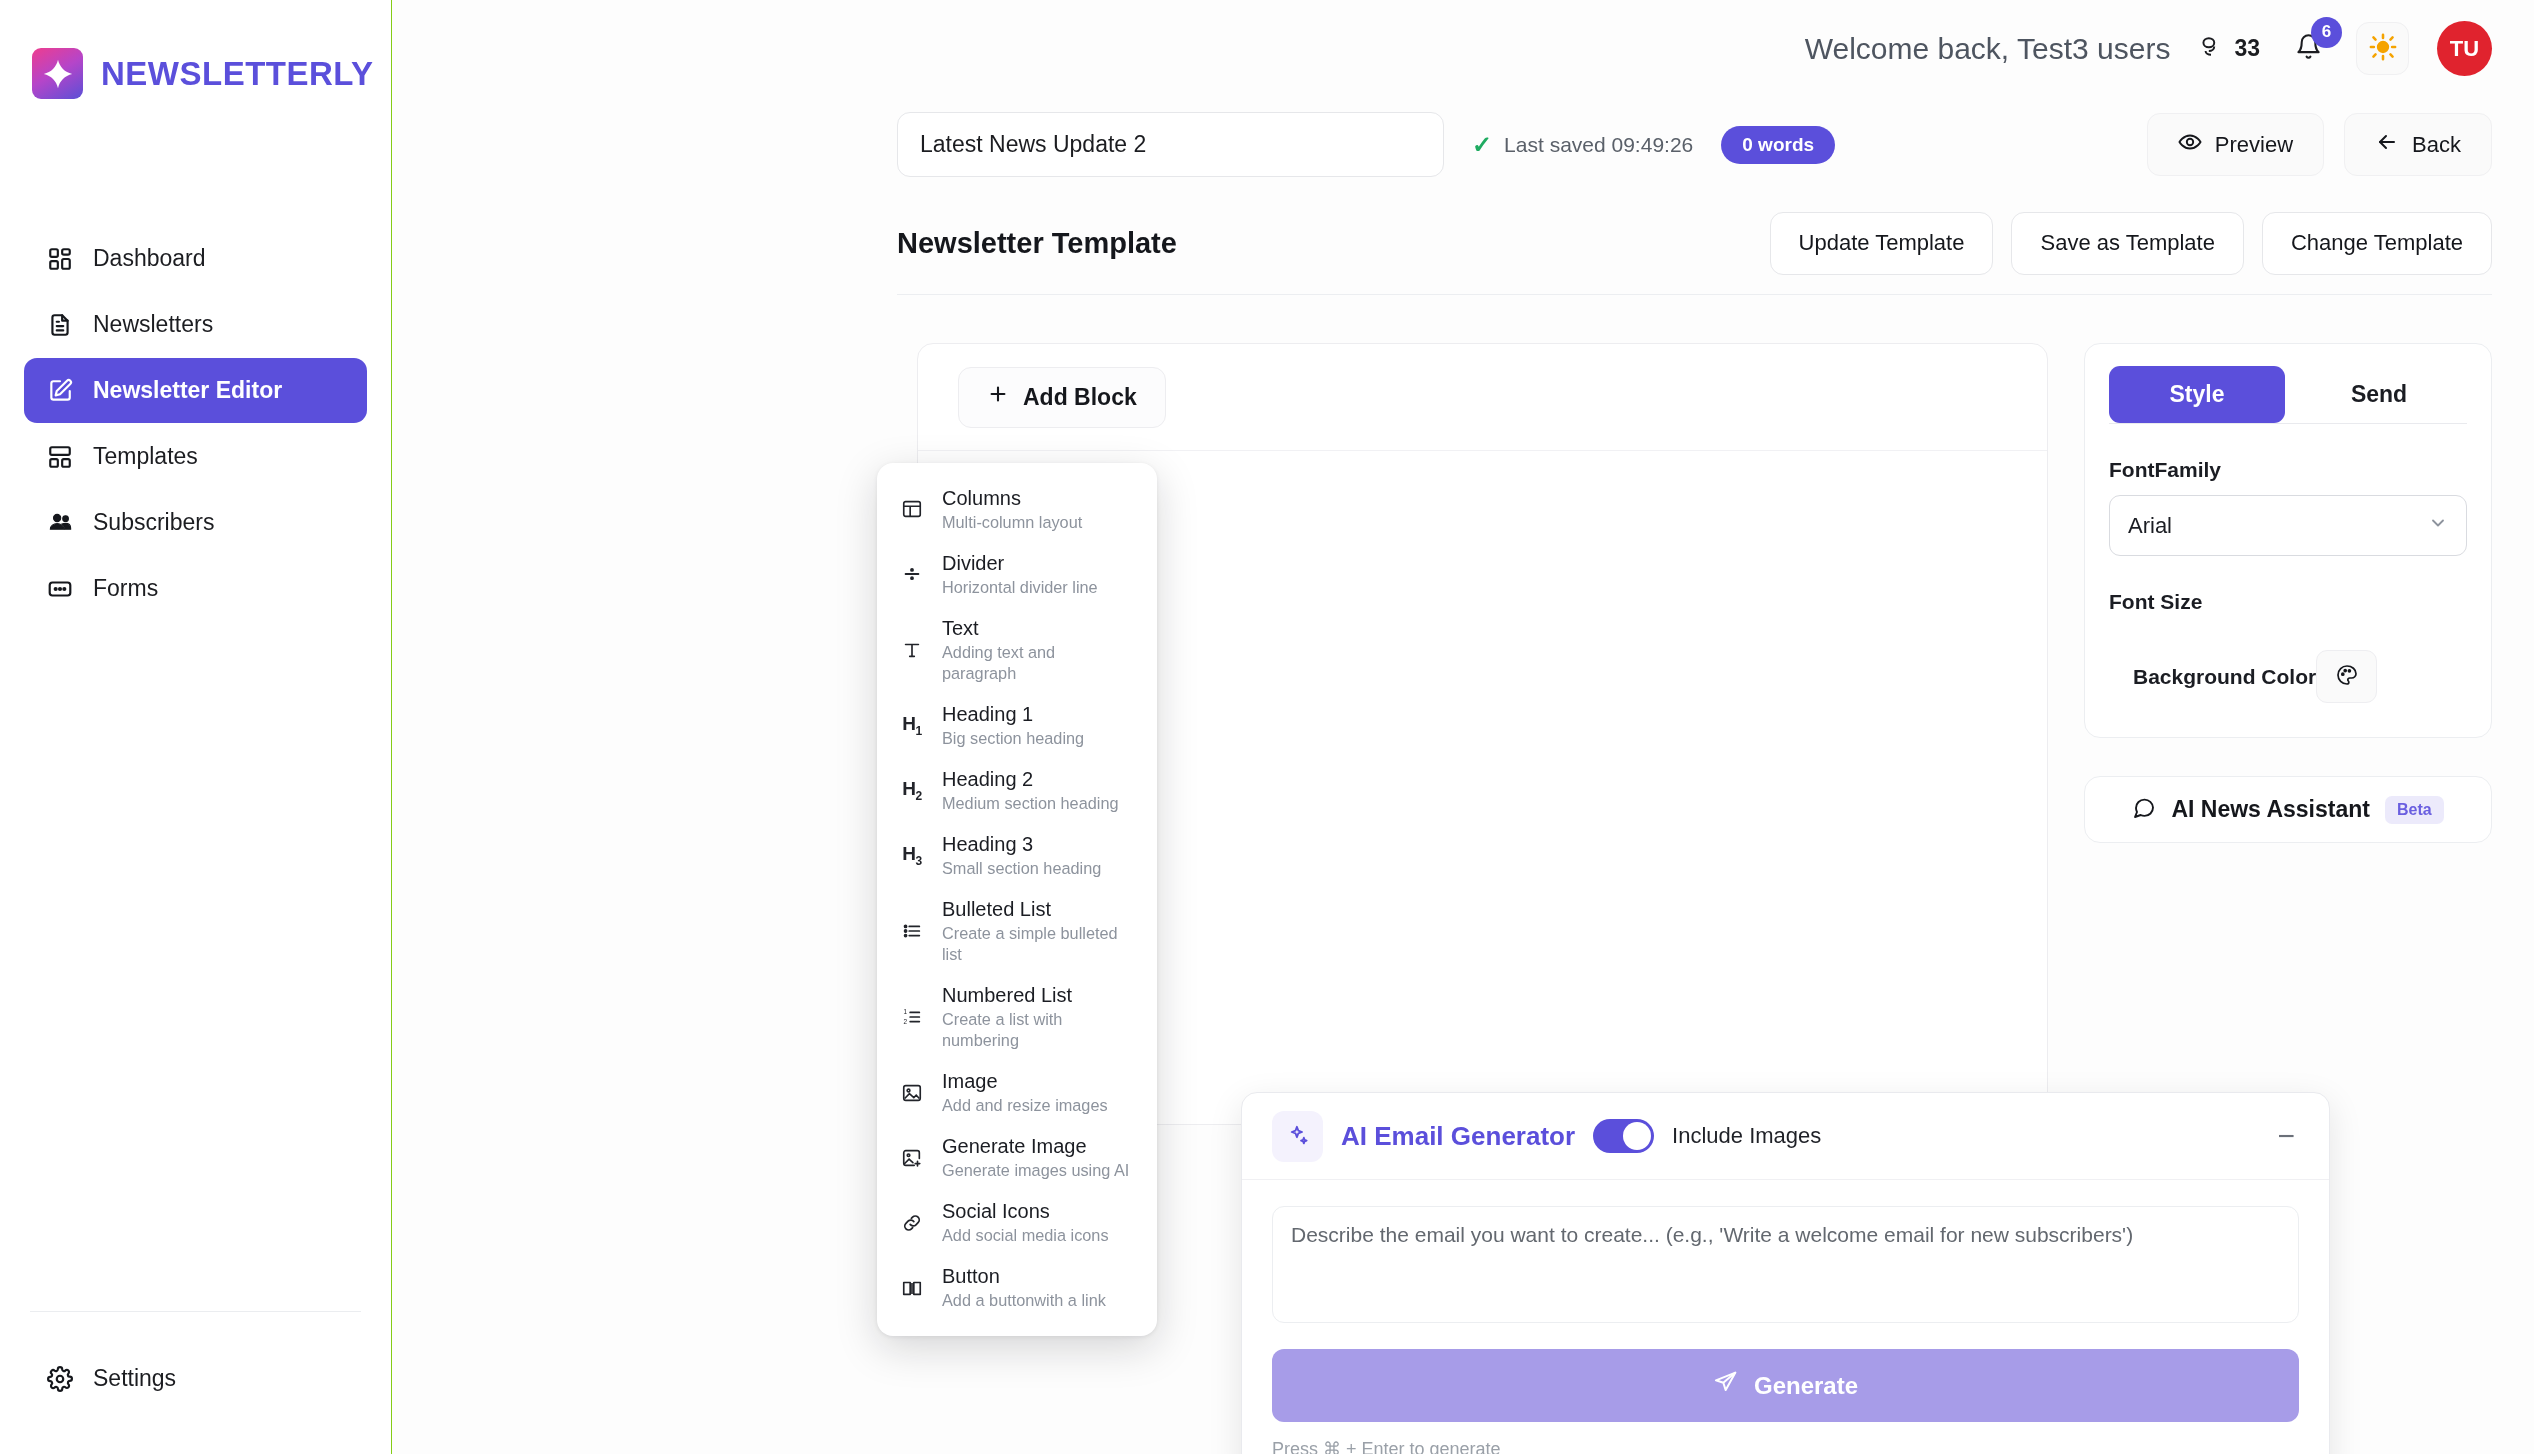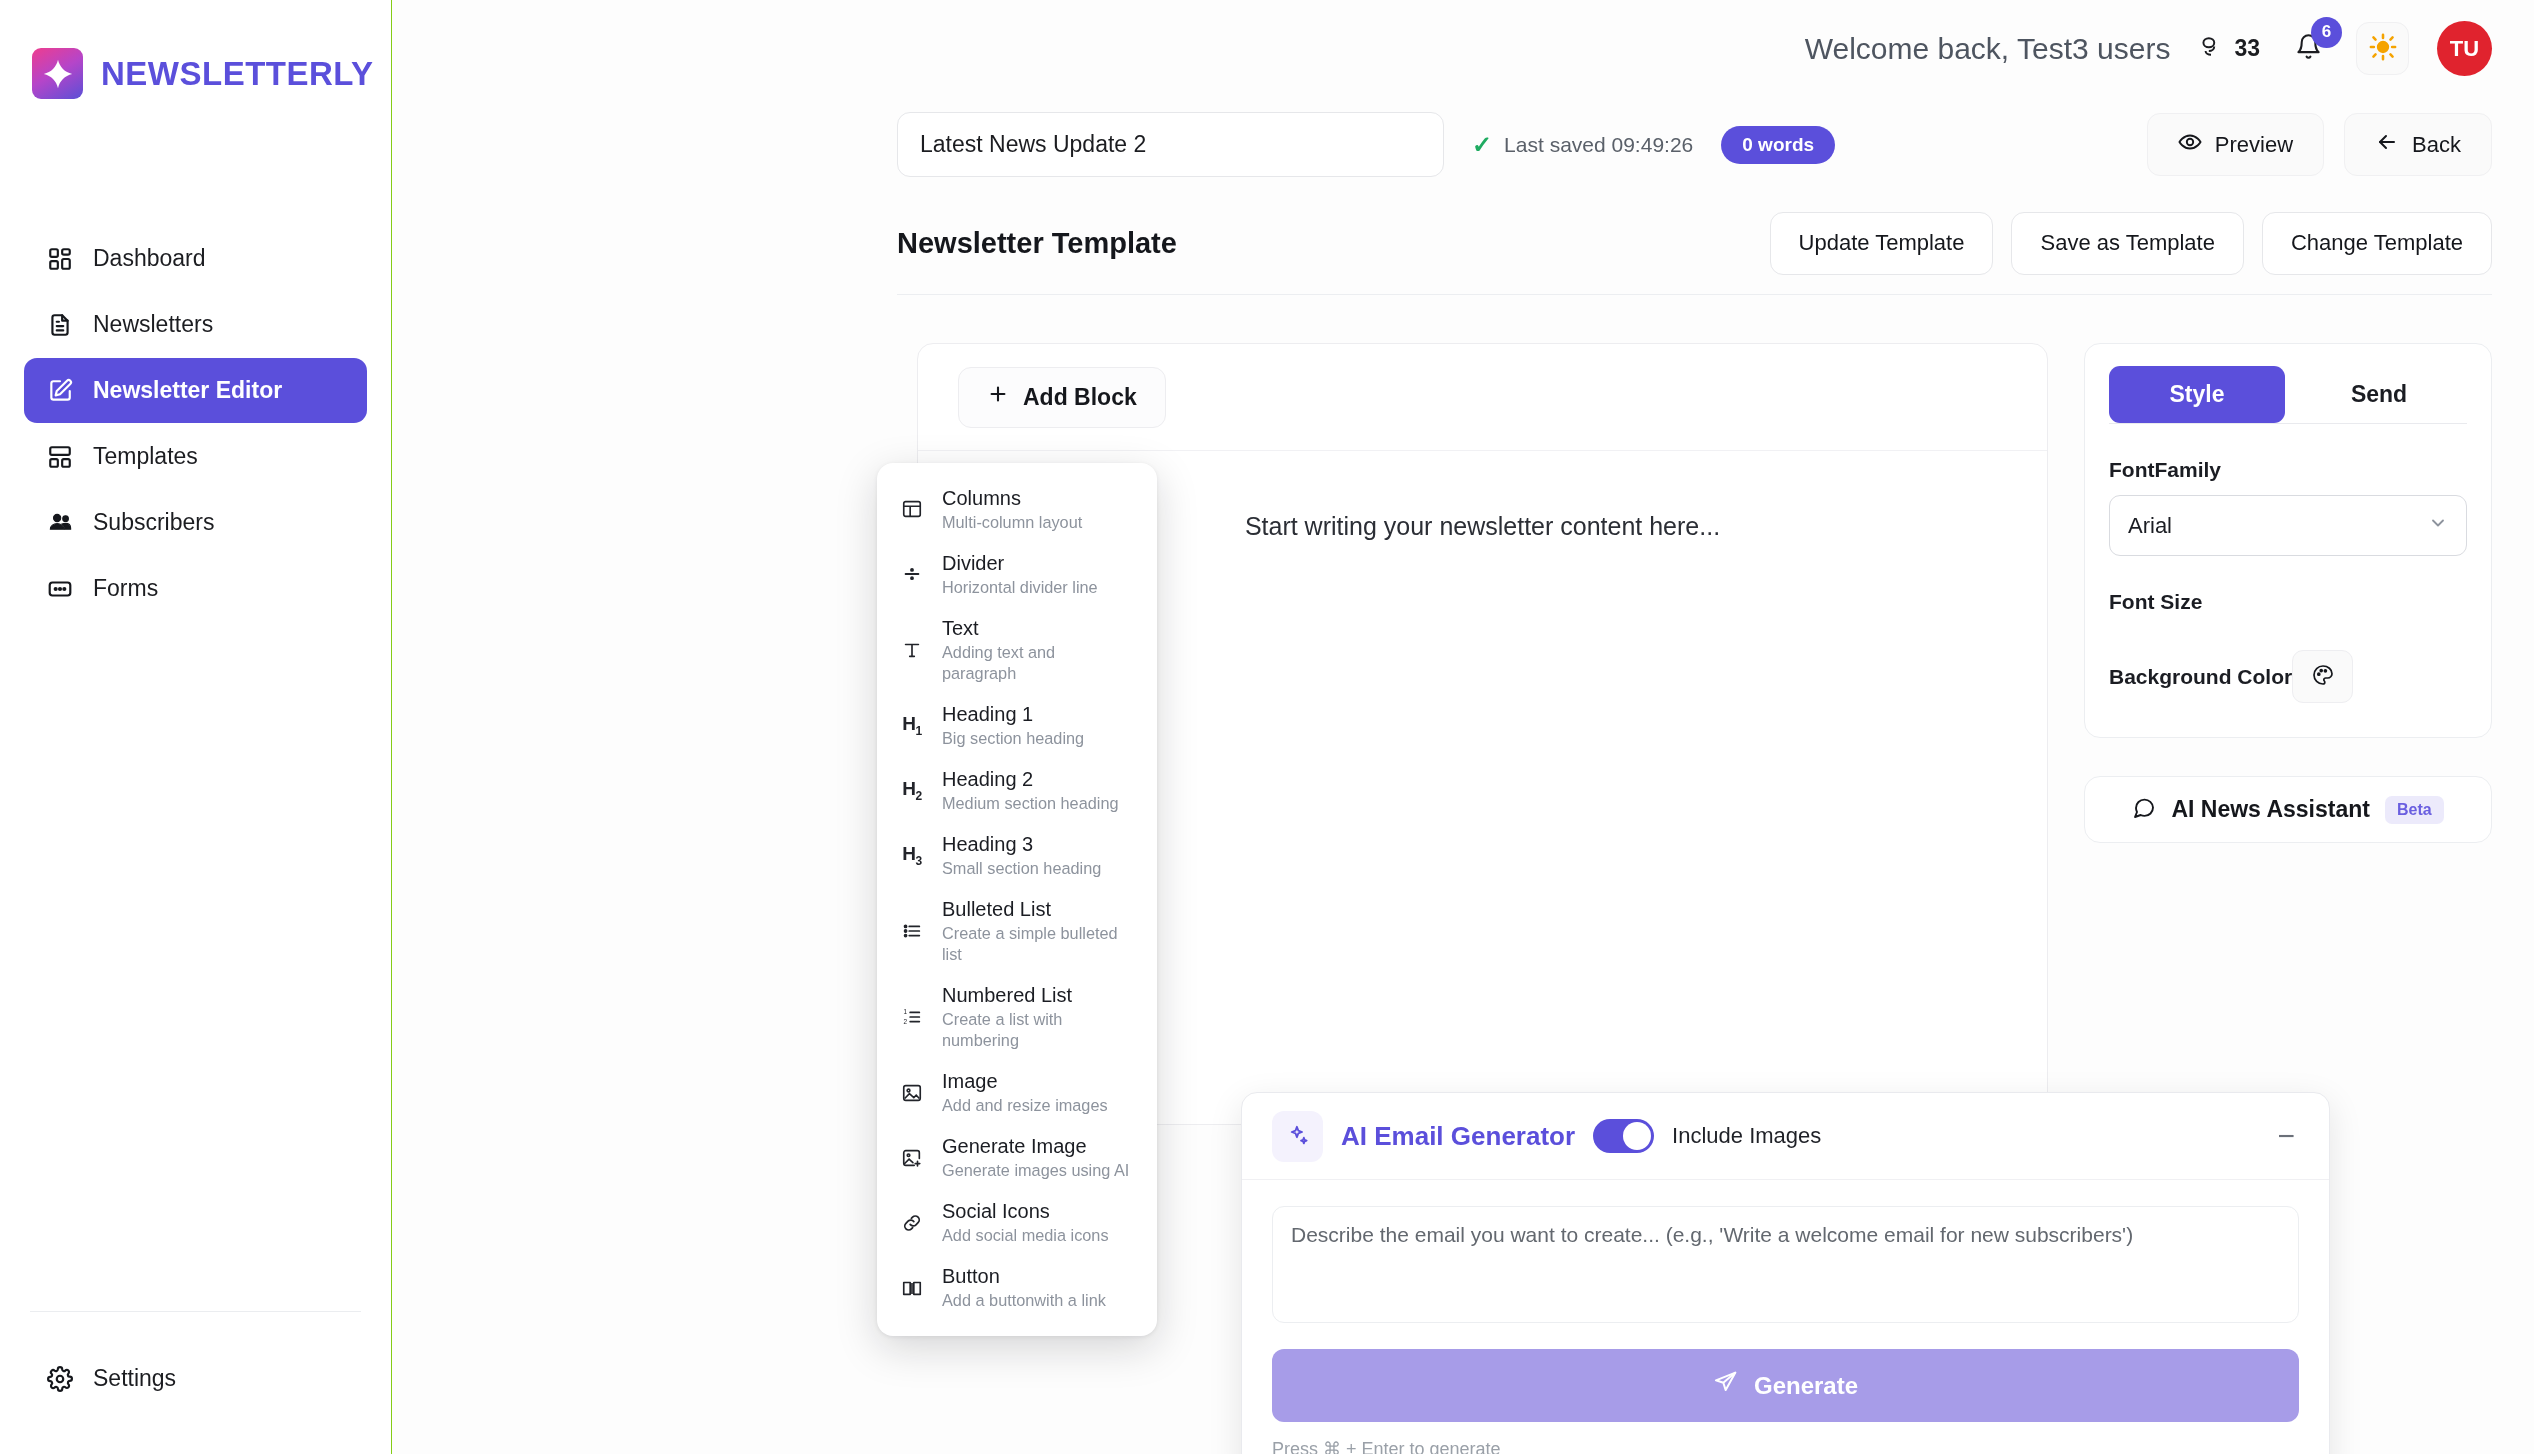"Start writing your newsletter content" div.editor-body { html: <div> <span>Start writing your newsletter content here...</span> </div> -> none }
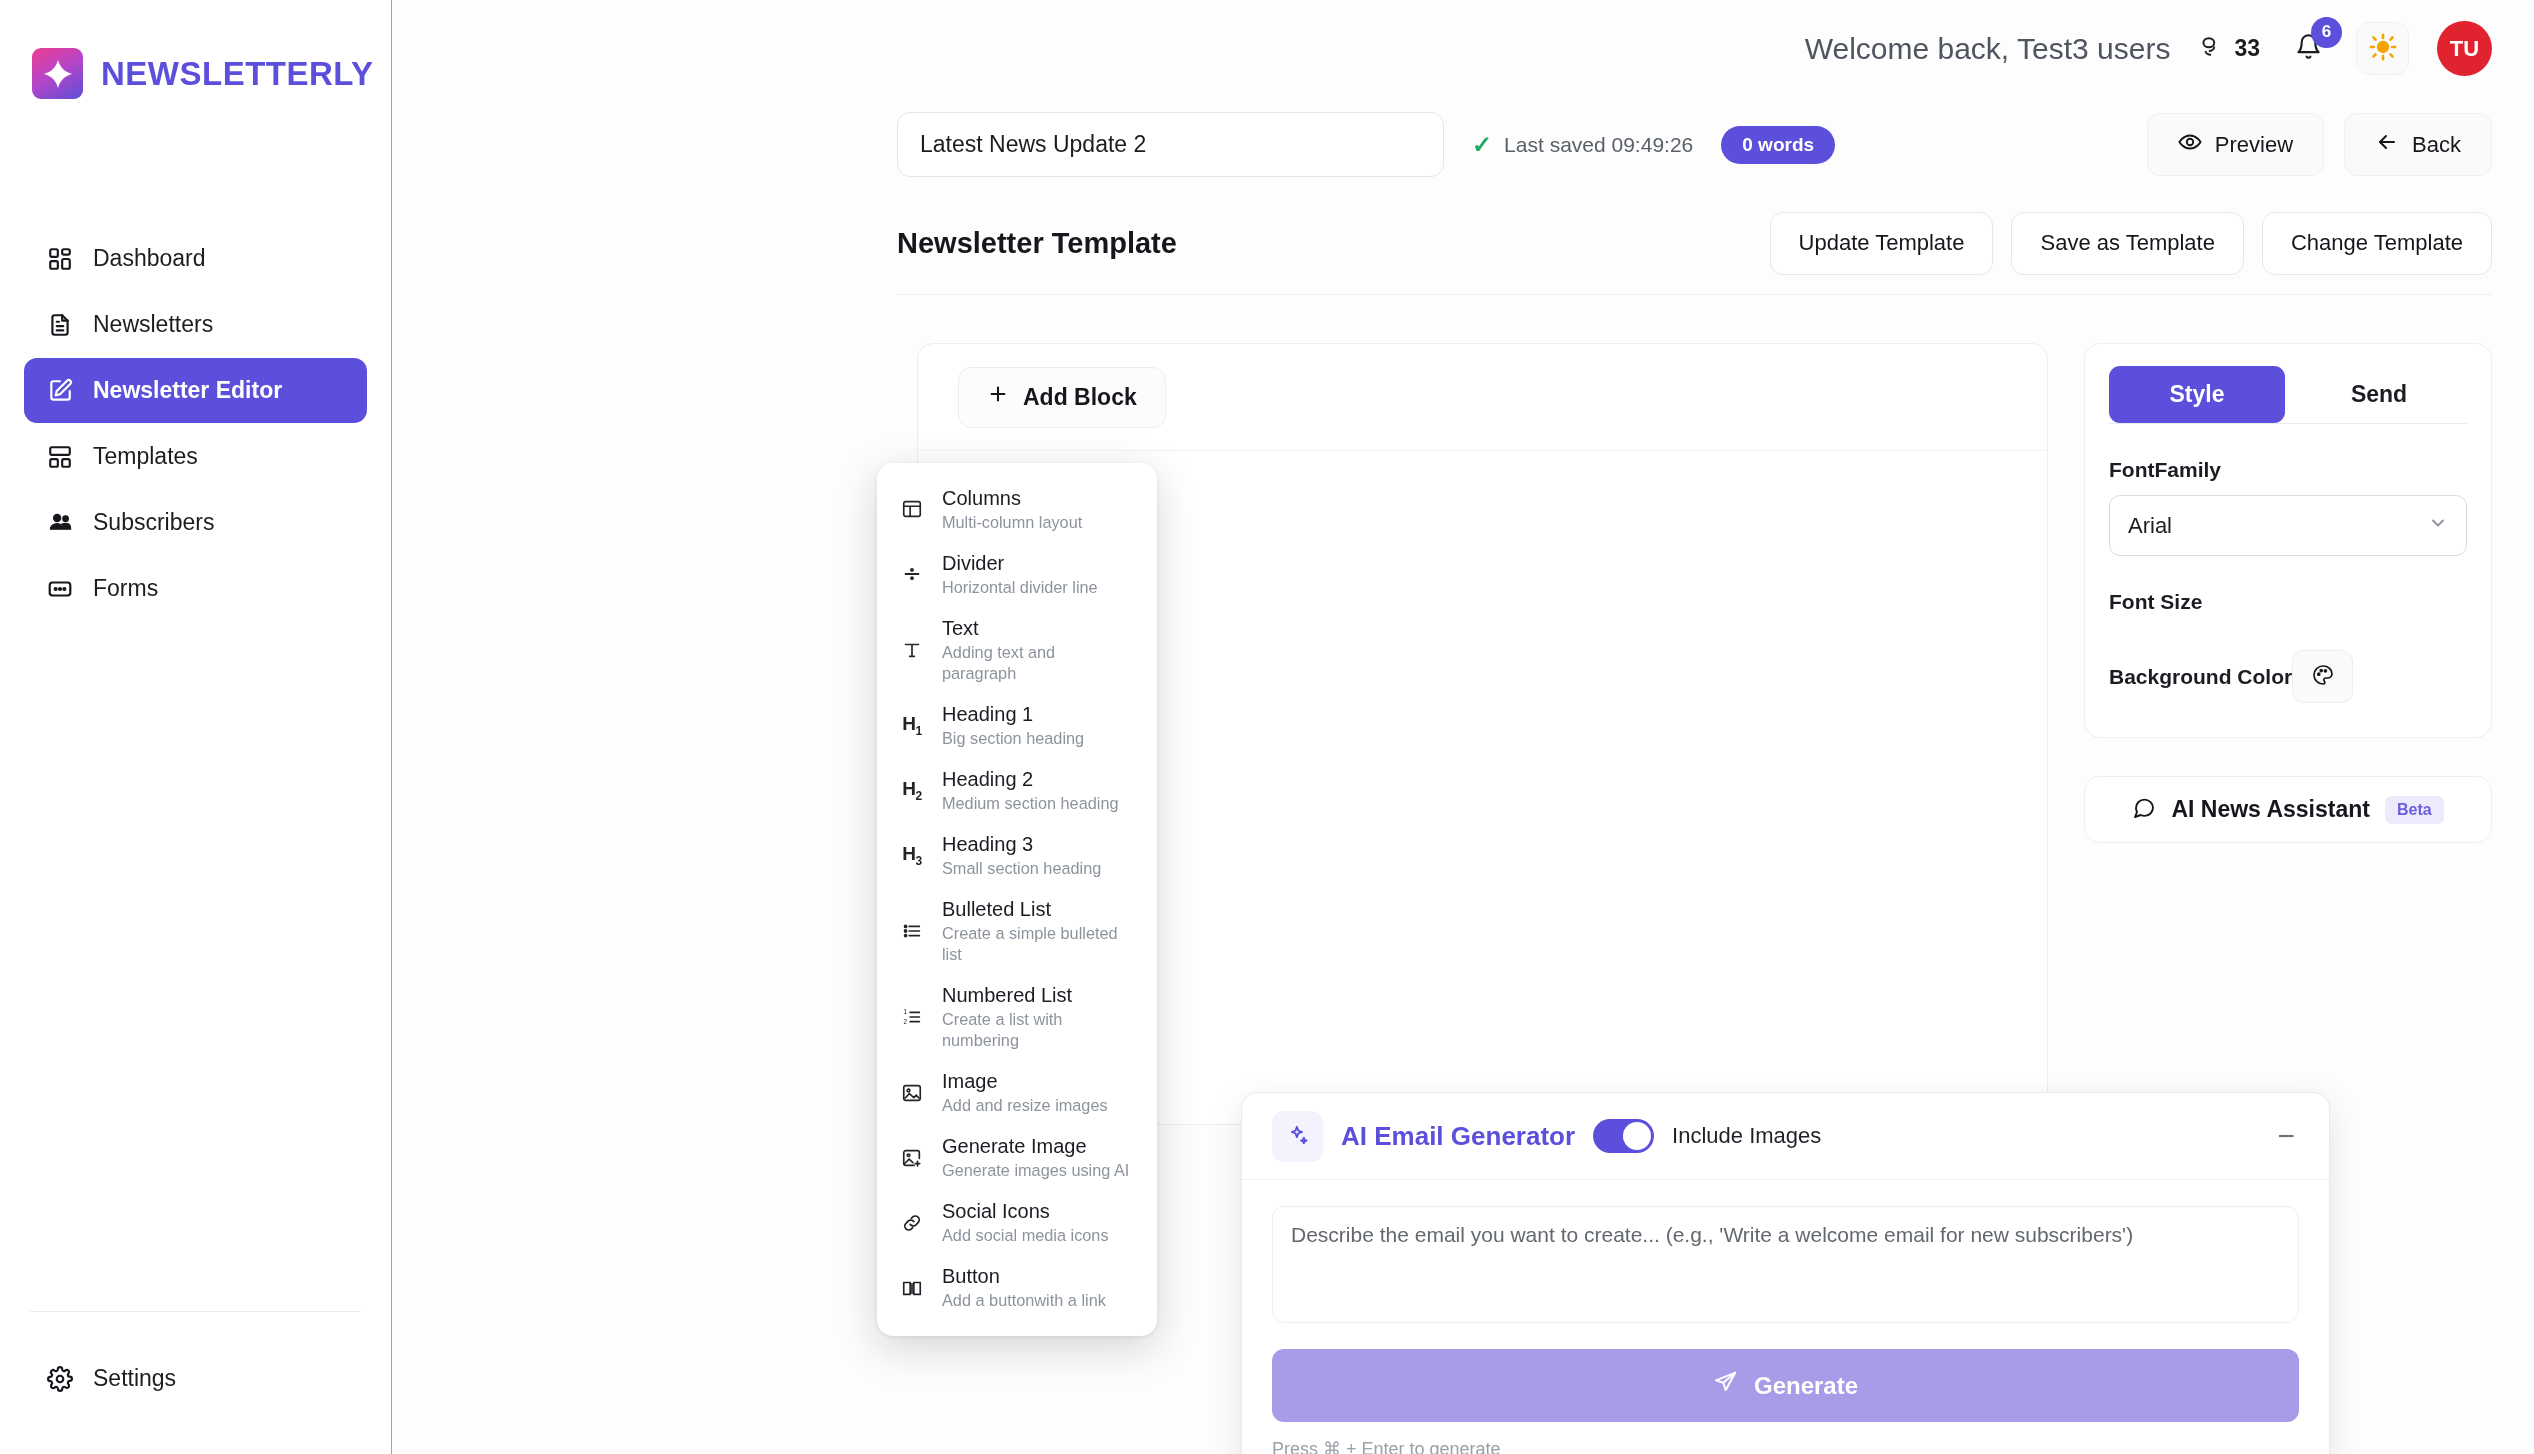"Background Color" .bg-row { margin-left: none -> 24px }
